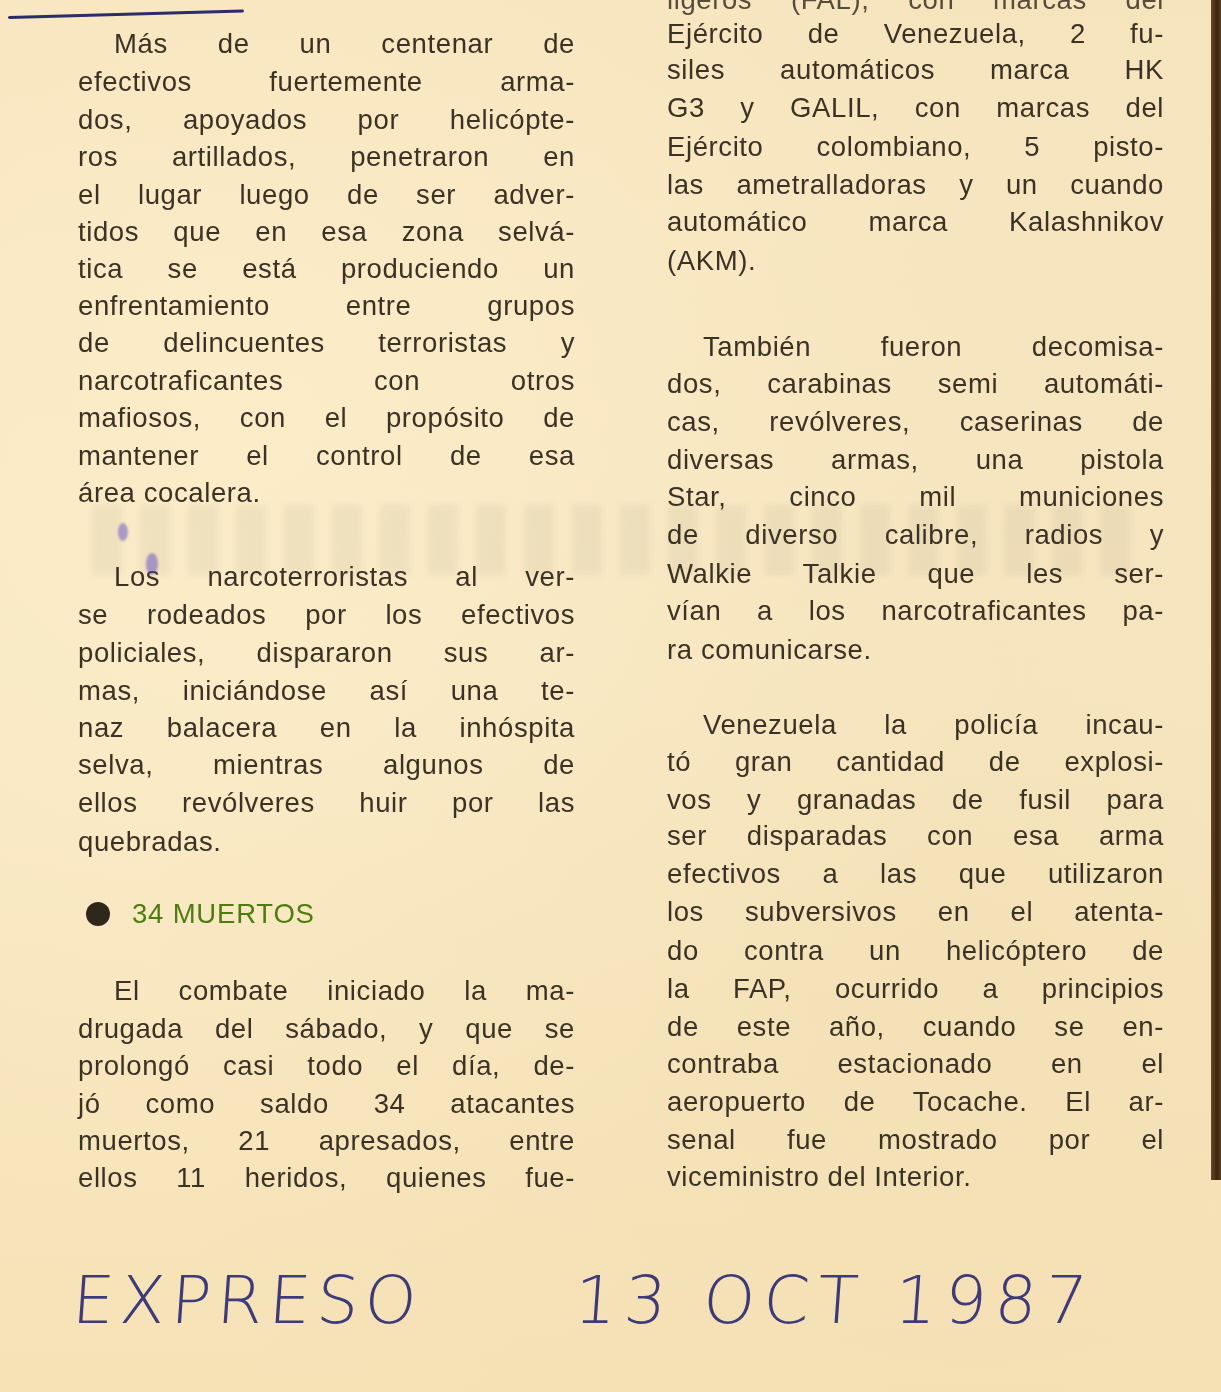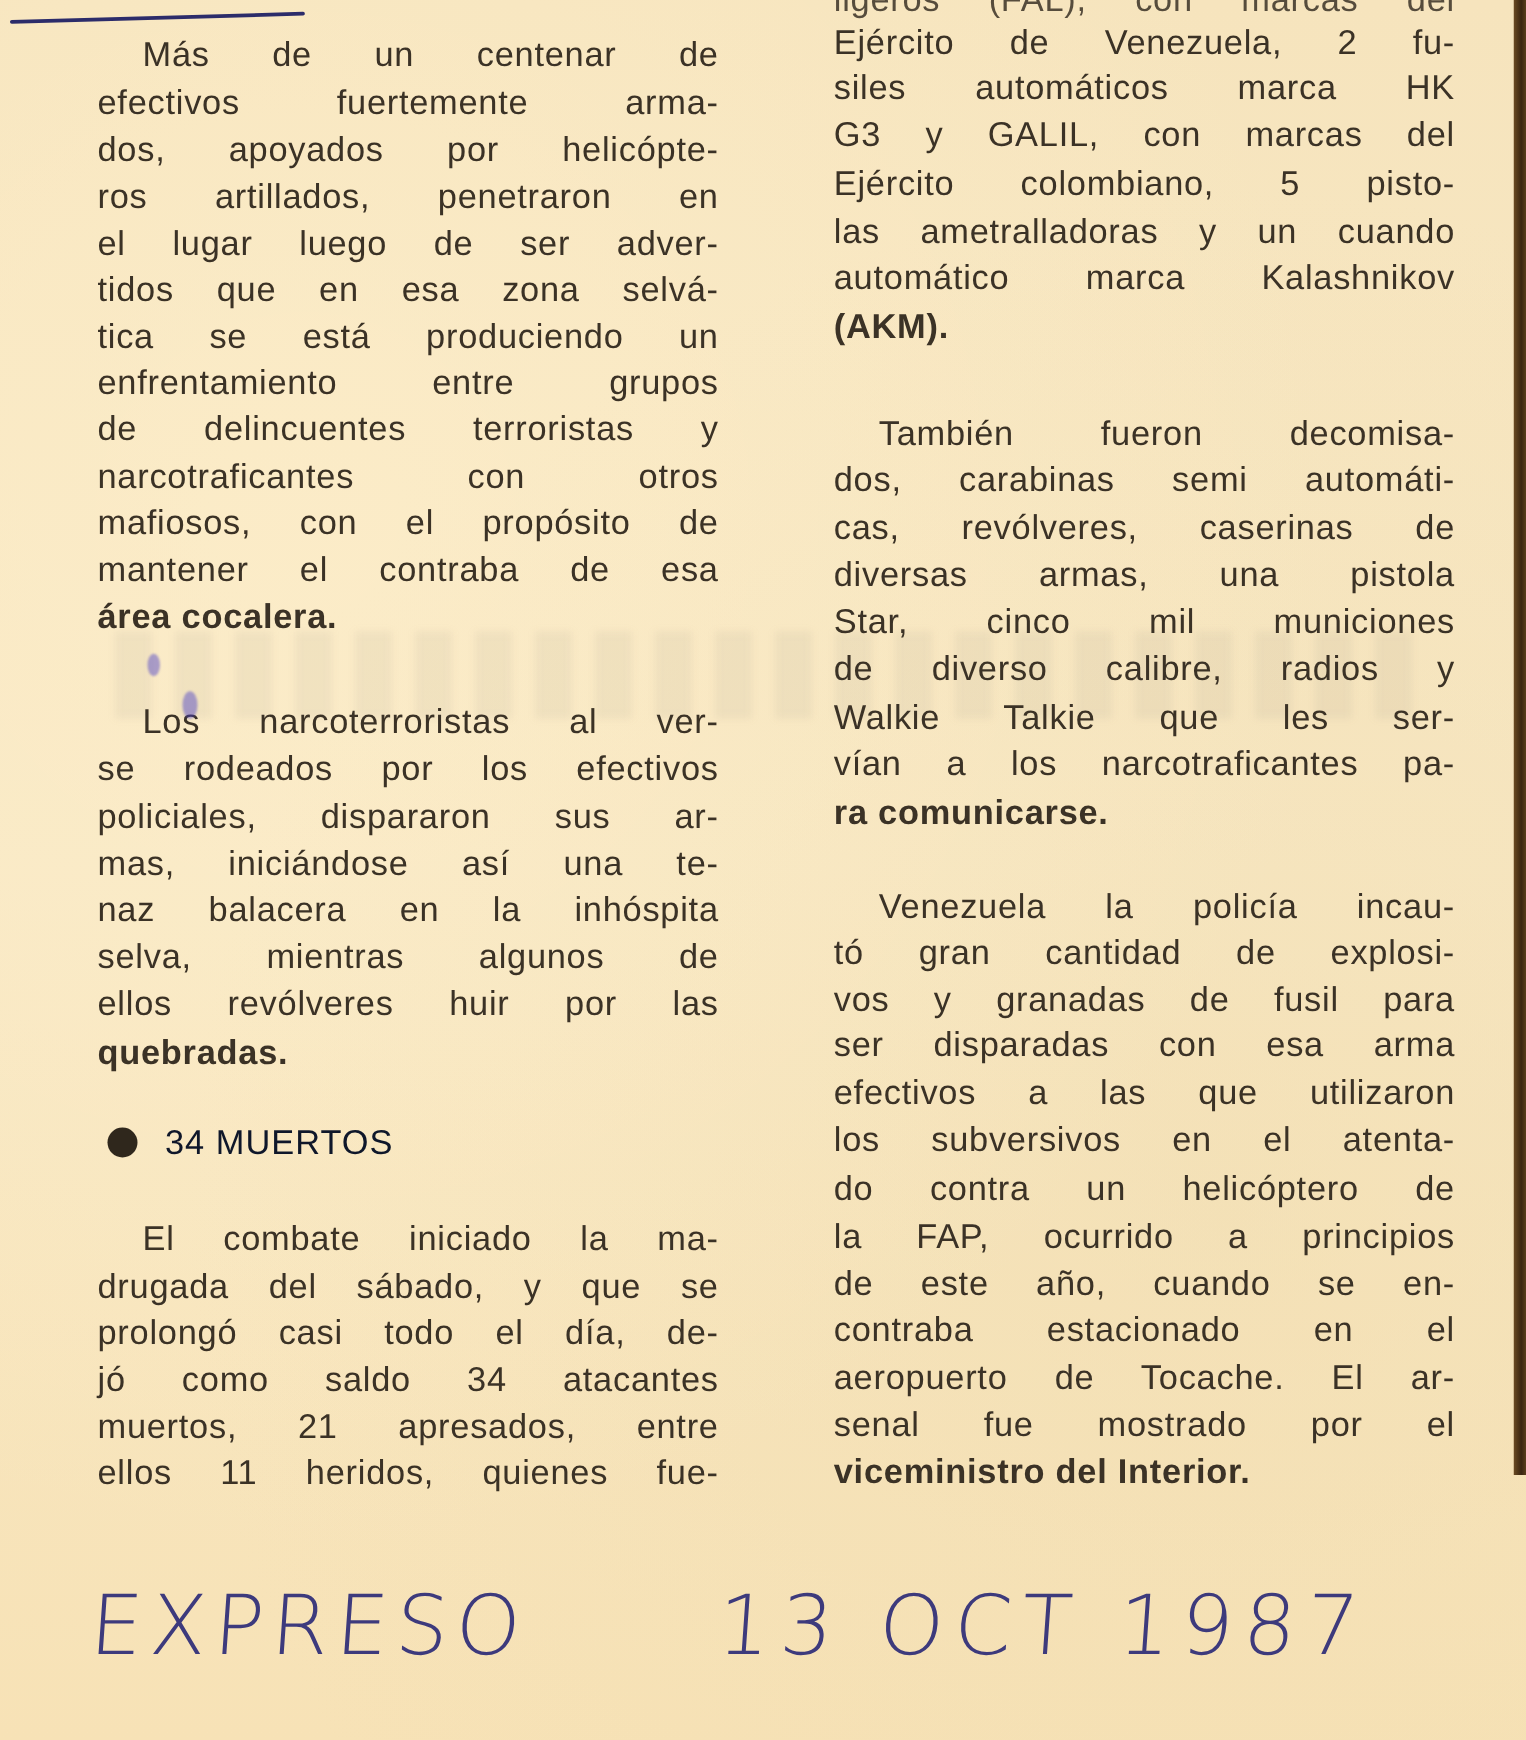"(AKM)." .line.last { font-weight: bold -> none }
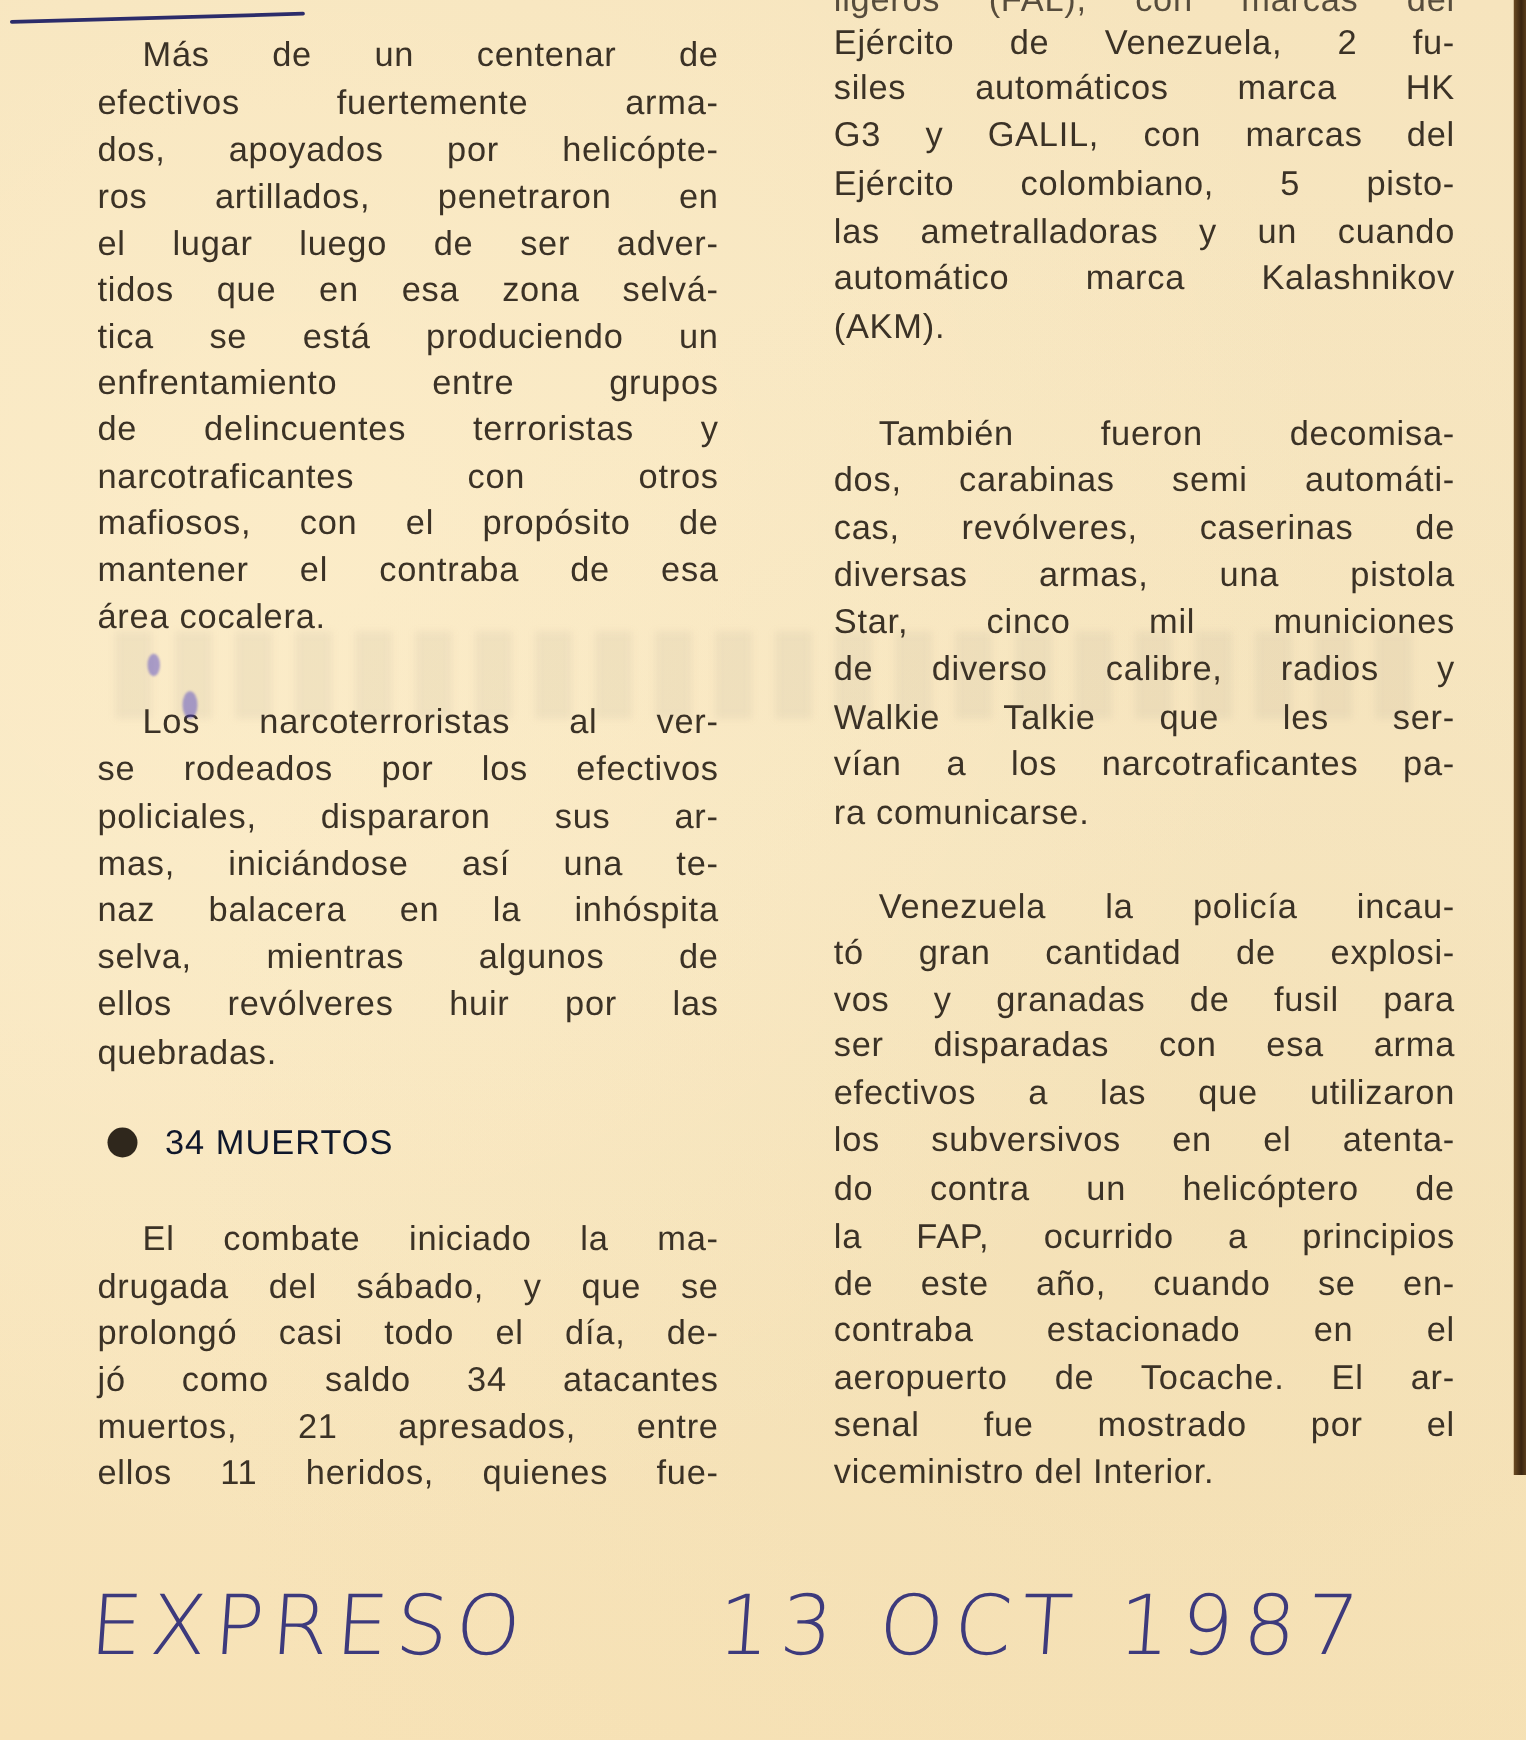"mantener el contraba de esa" div.line { text: contraba -> control }
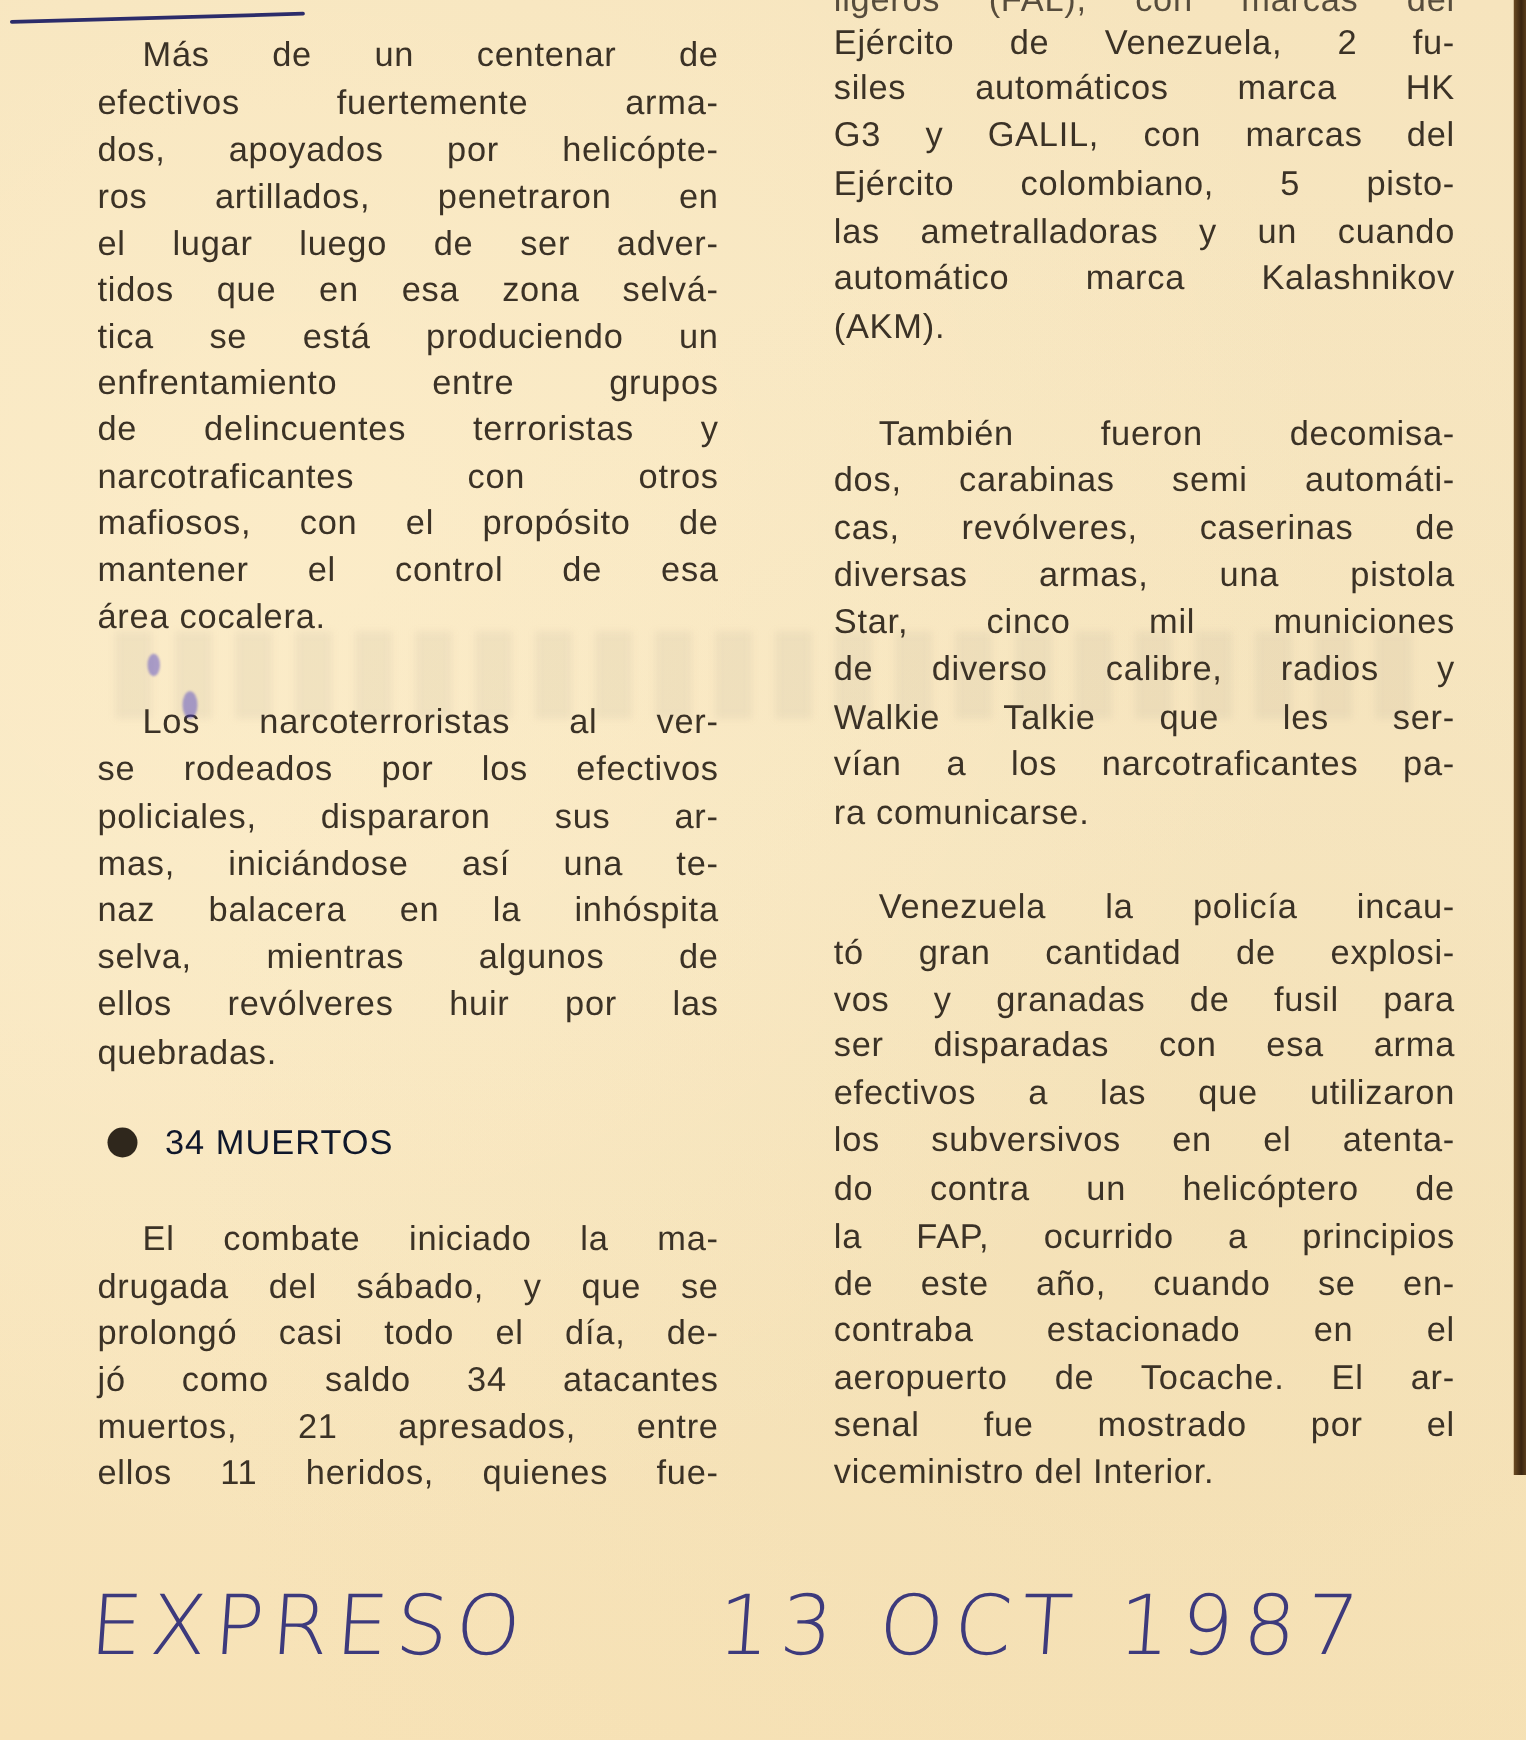"34 MUERTOS" .subhead { color: #0f172a -> #4d7c0f }
